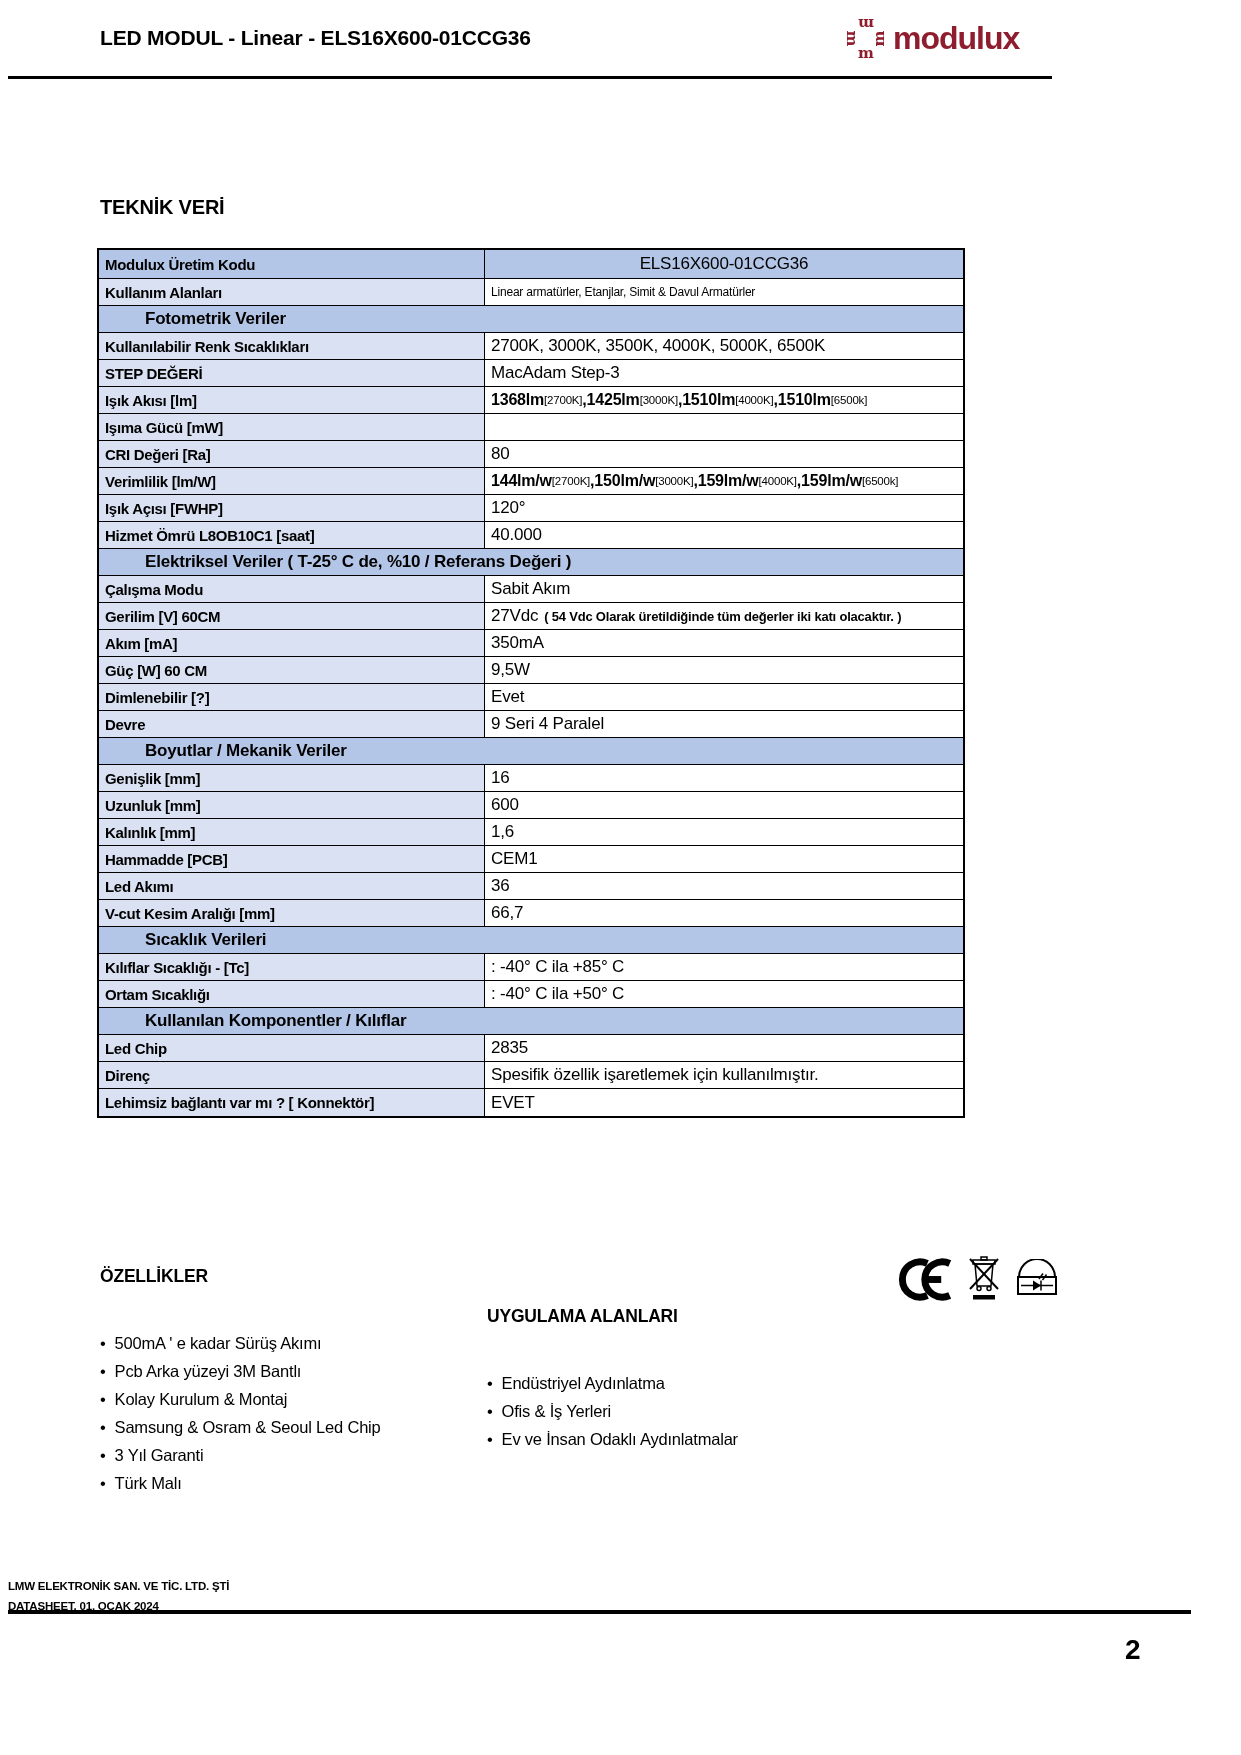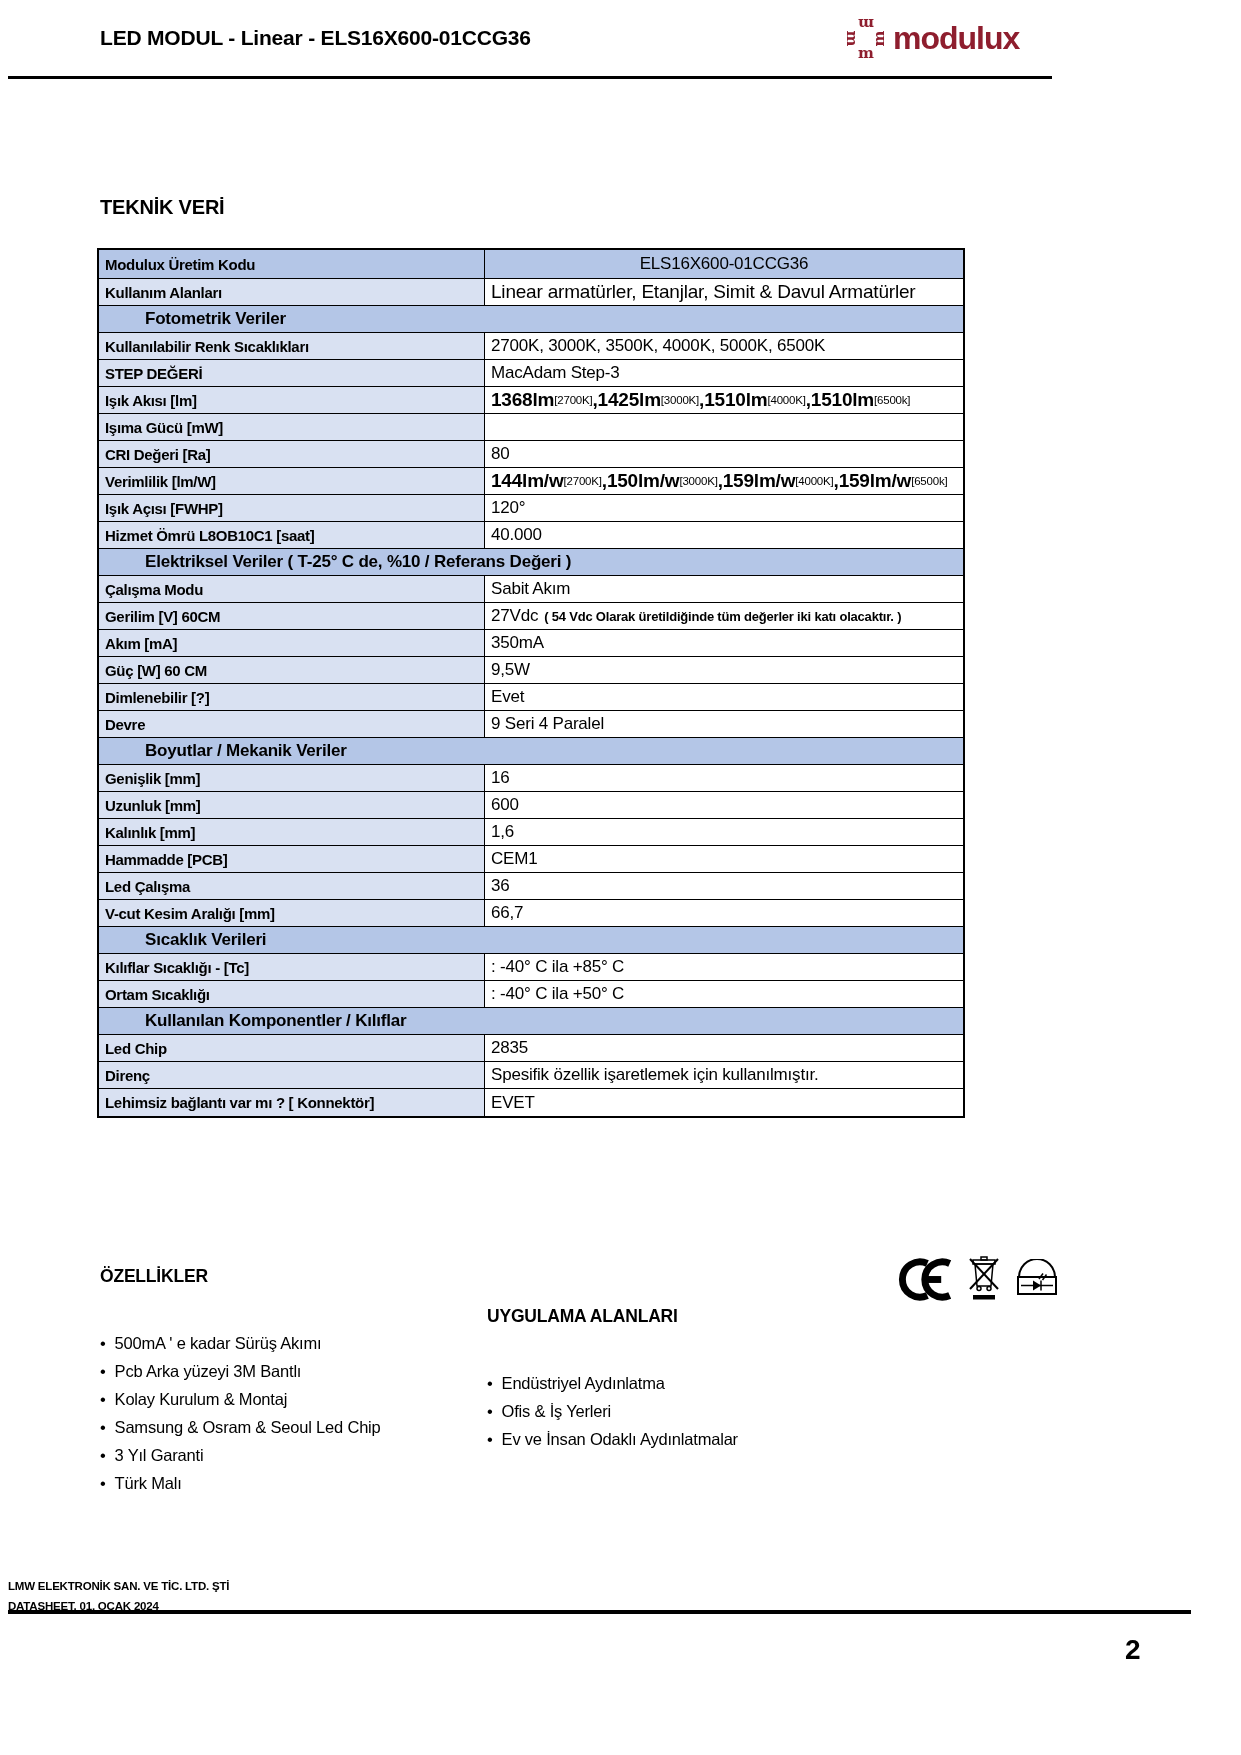"Linear armatürler, Etanjlar, Simit &" .cell.value.small { font-size: 19px -> 12px }
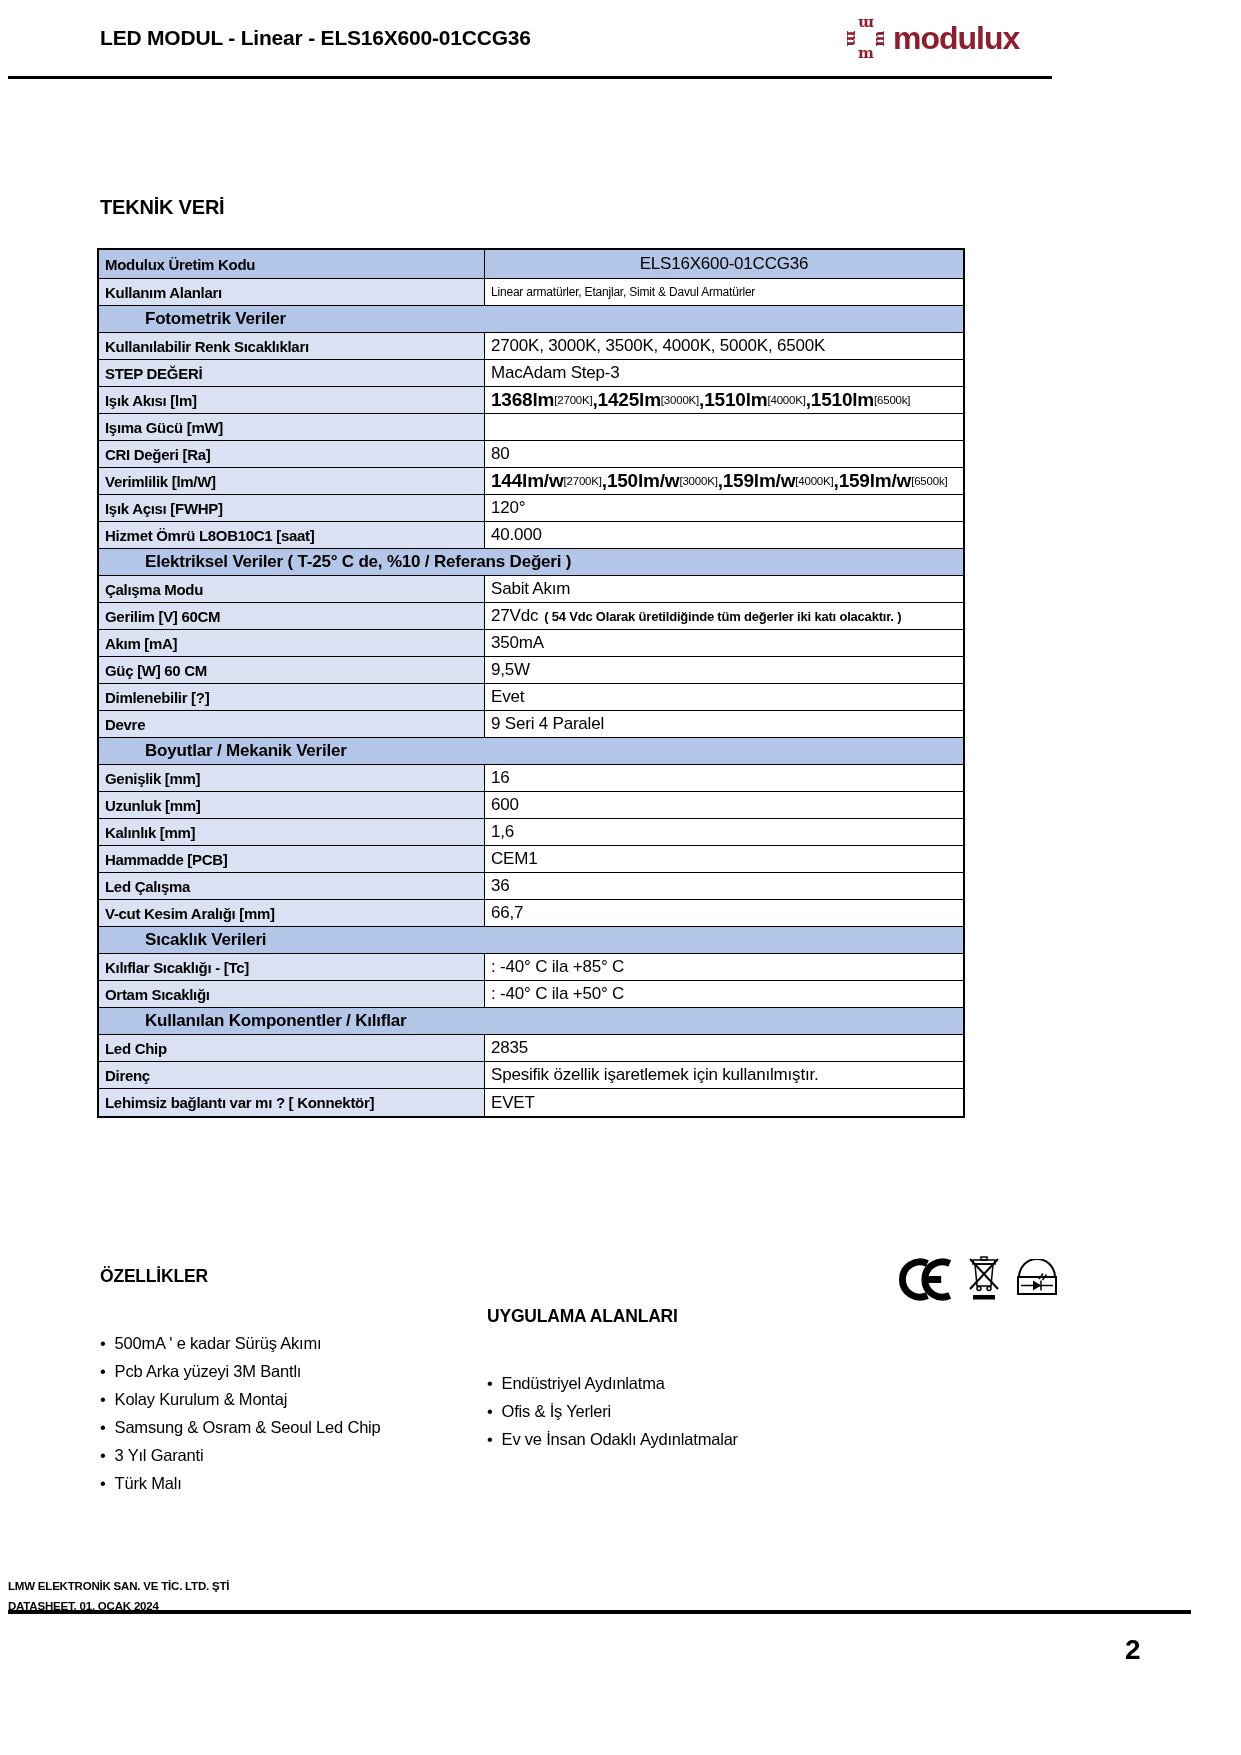"1368lm" .seg-b { font-size: 19px -> 16px }
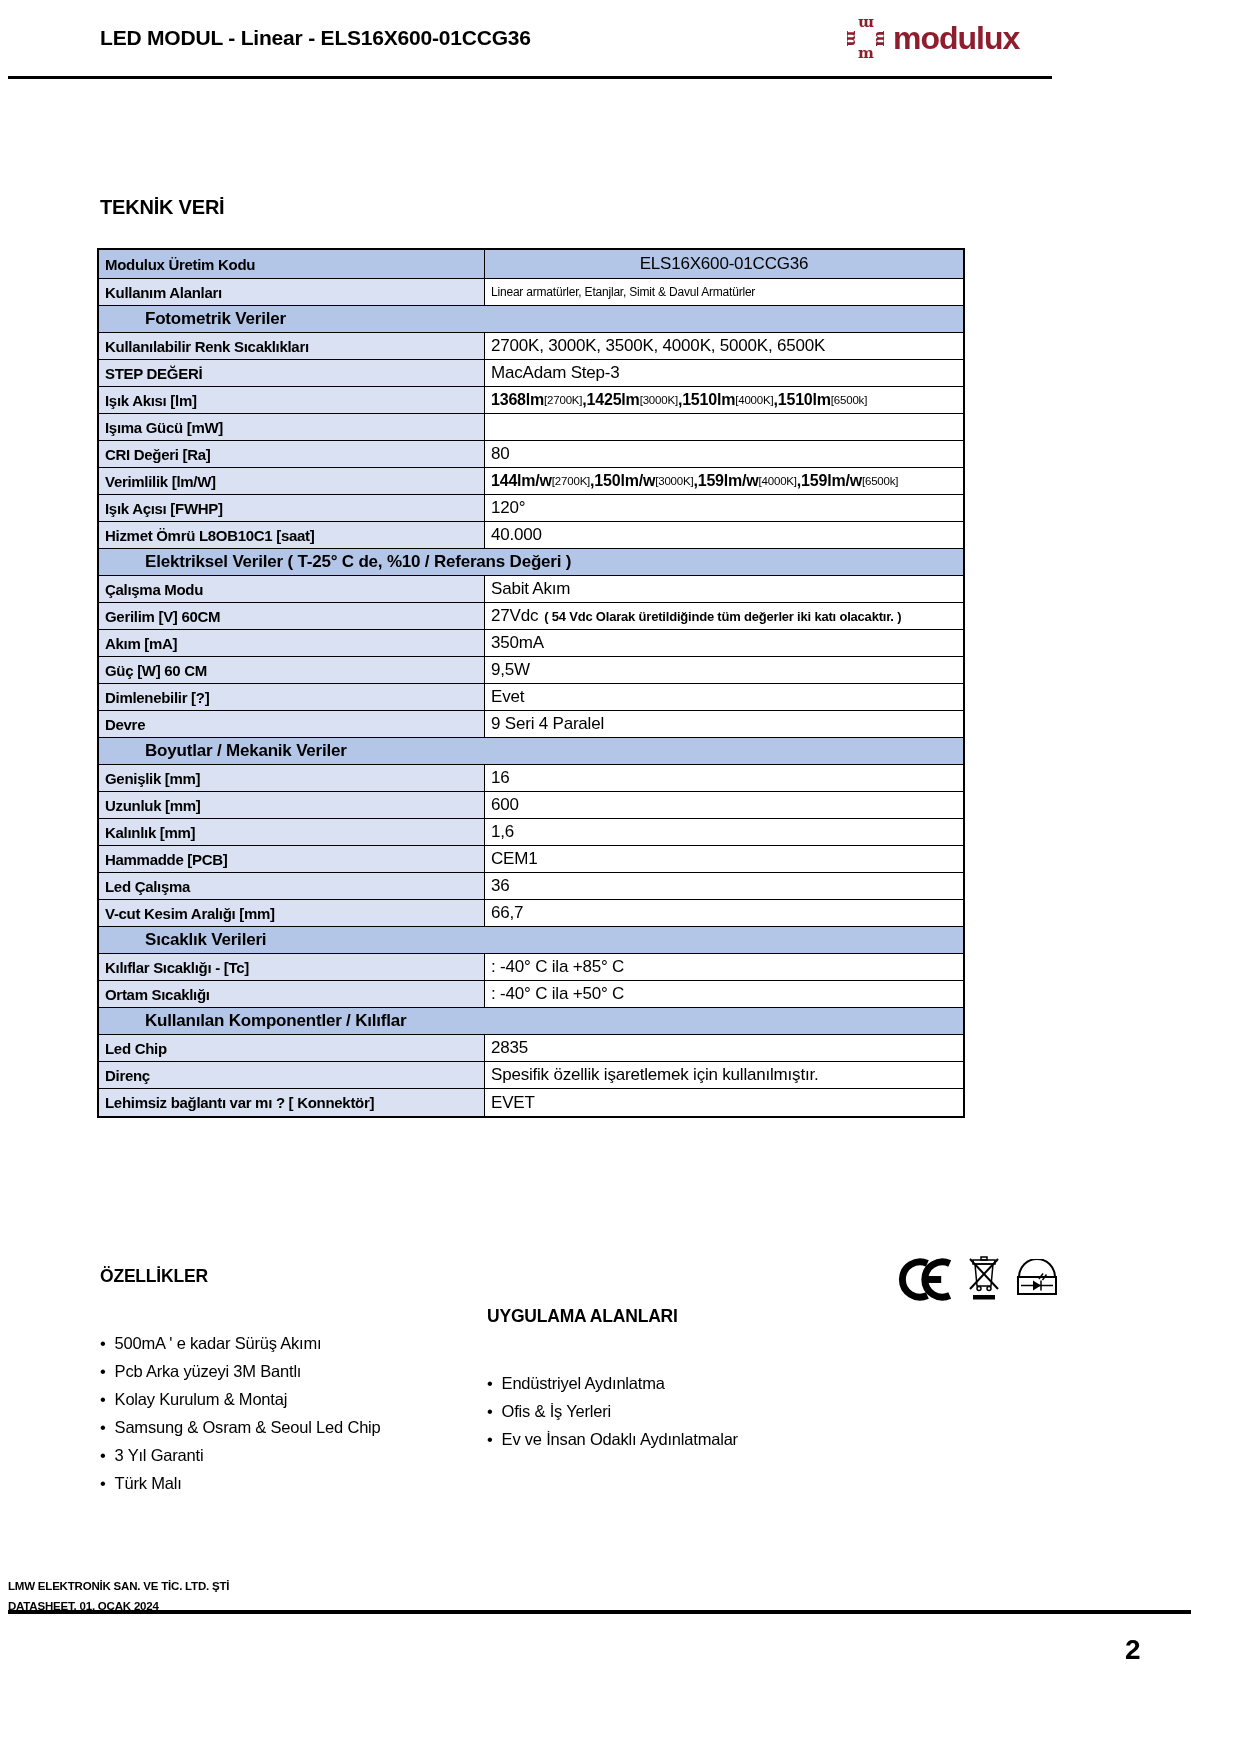"Led Çalışma" div.cell { text: Çalışma -> Akımı }
